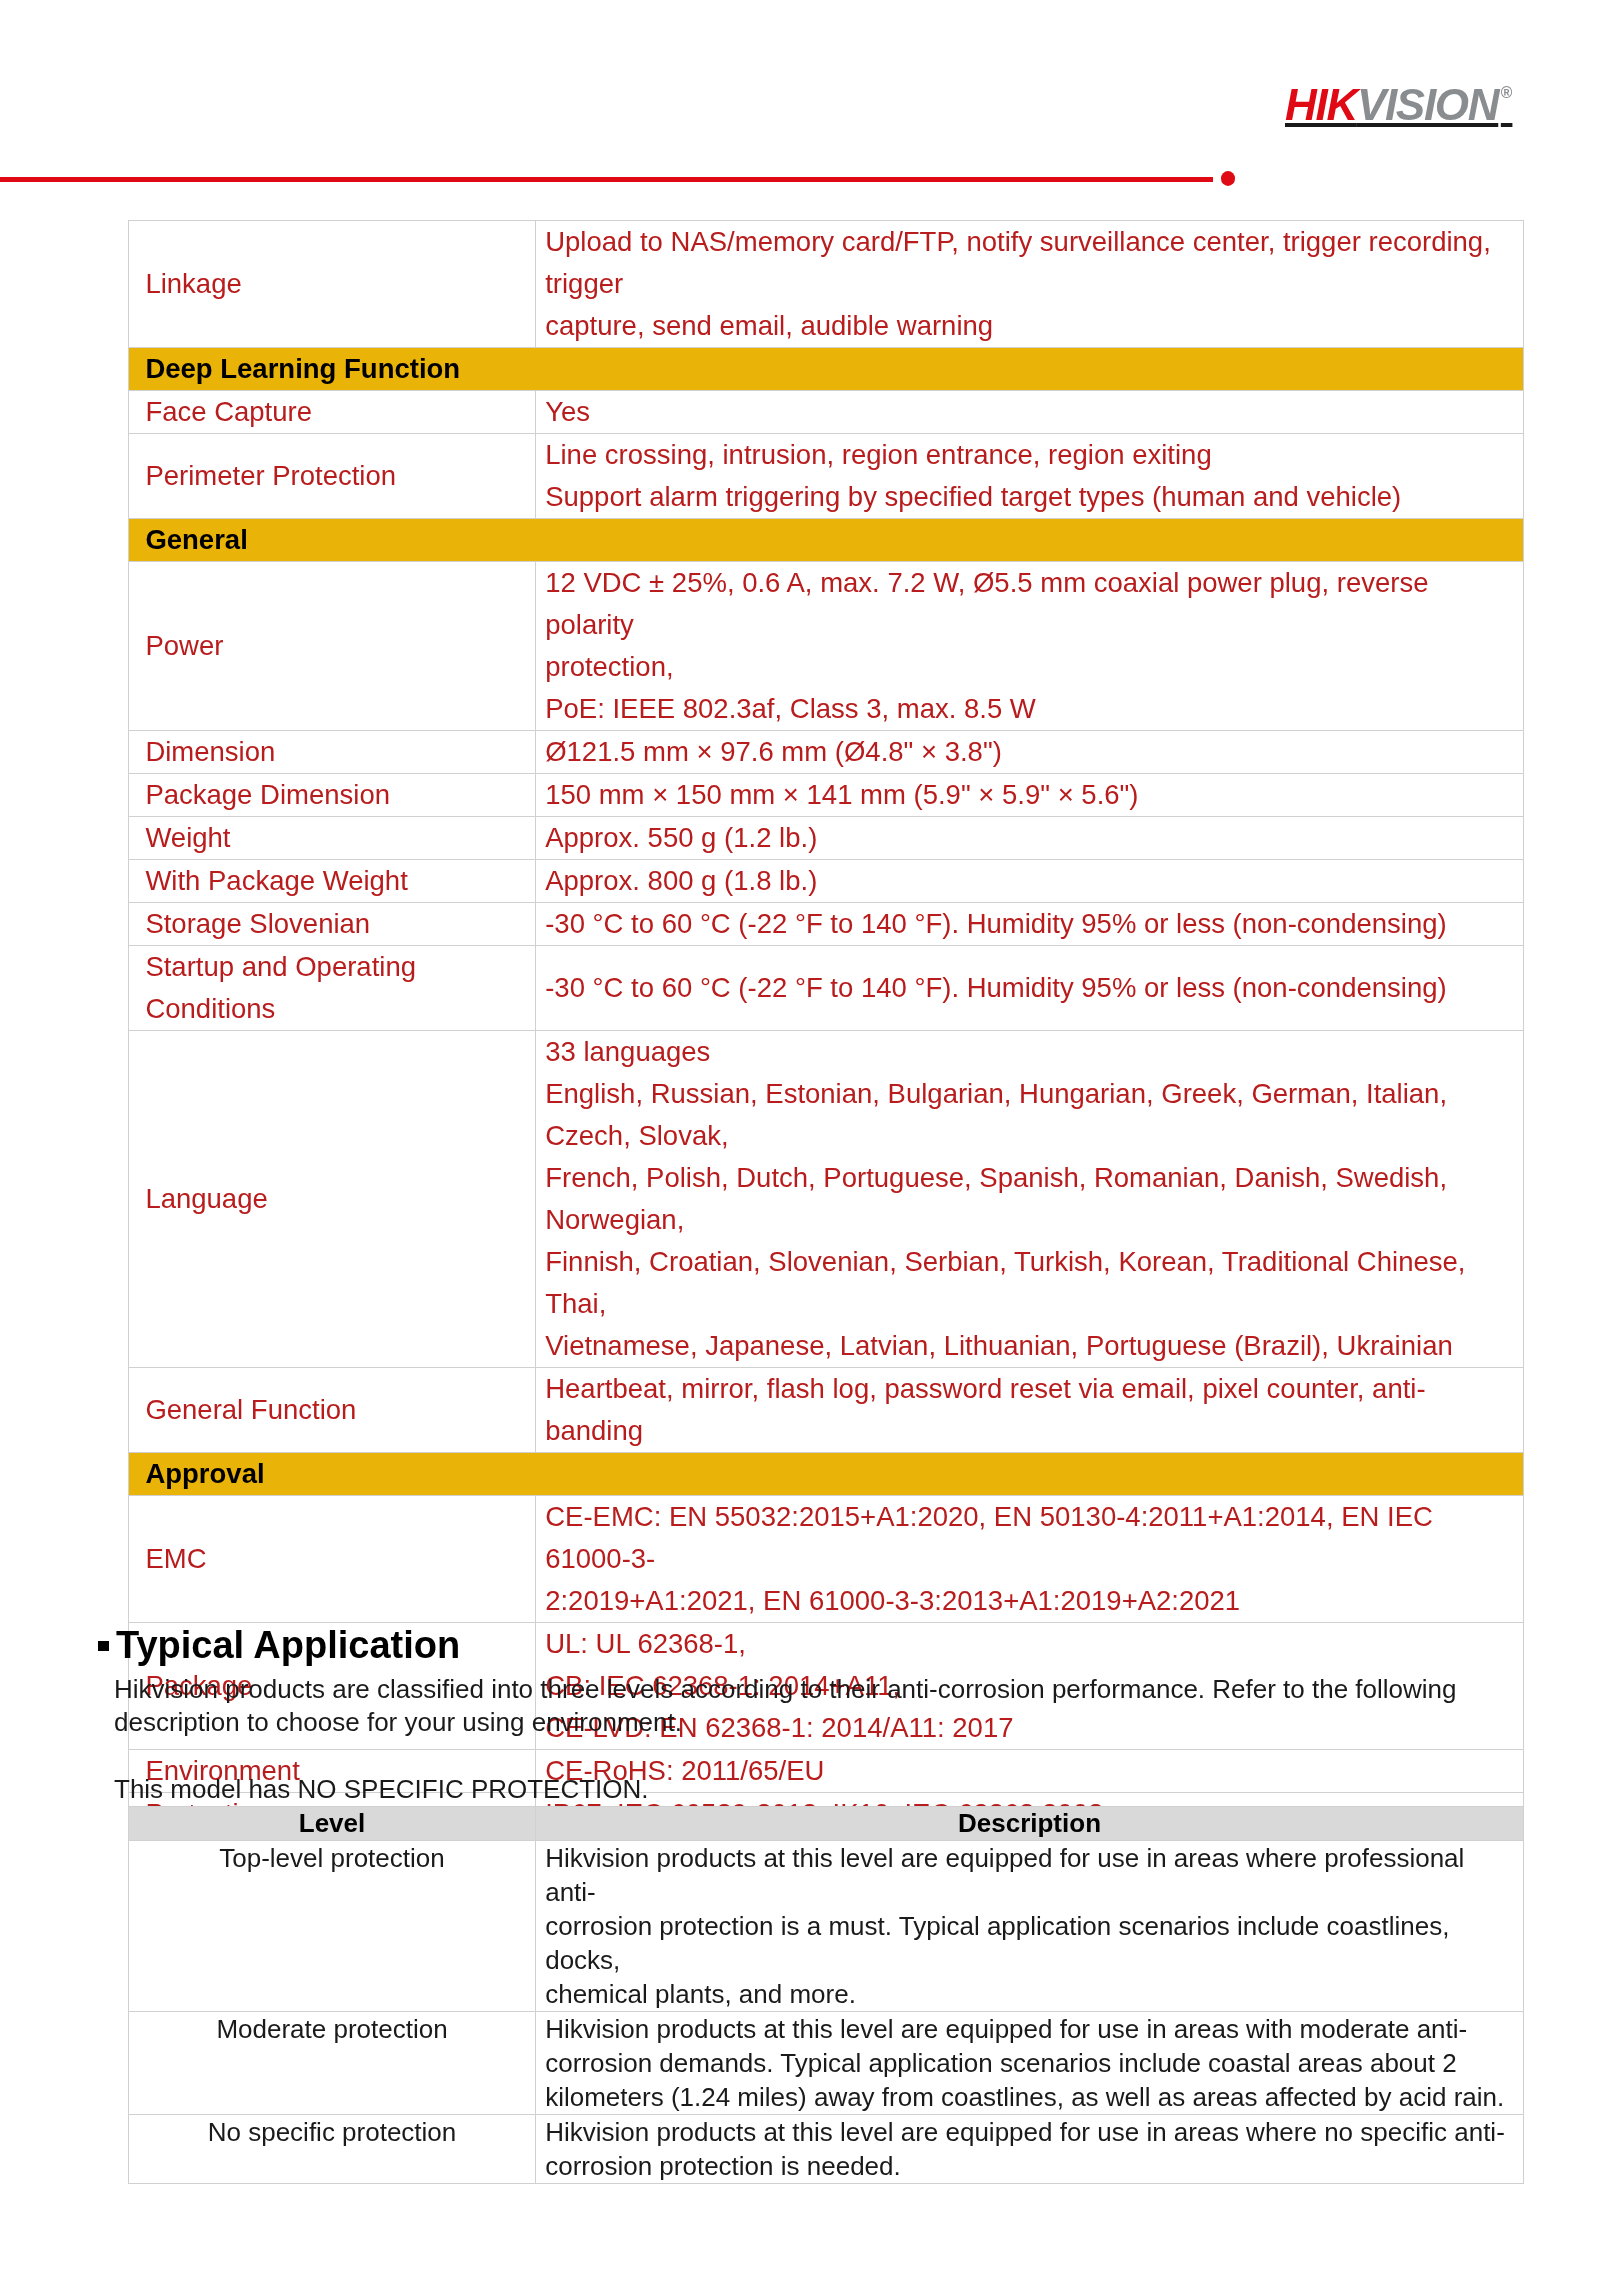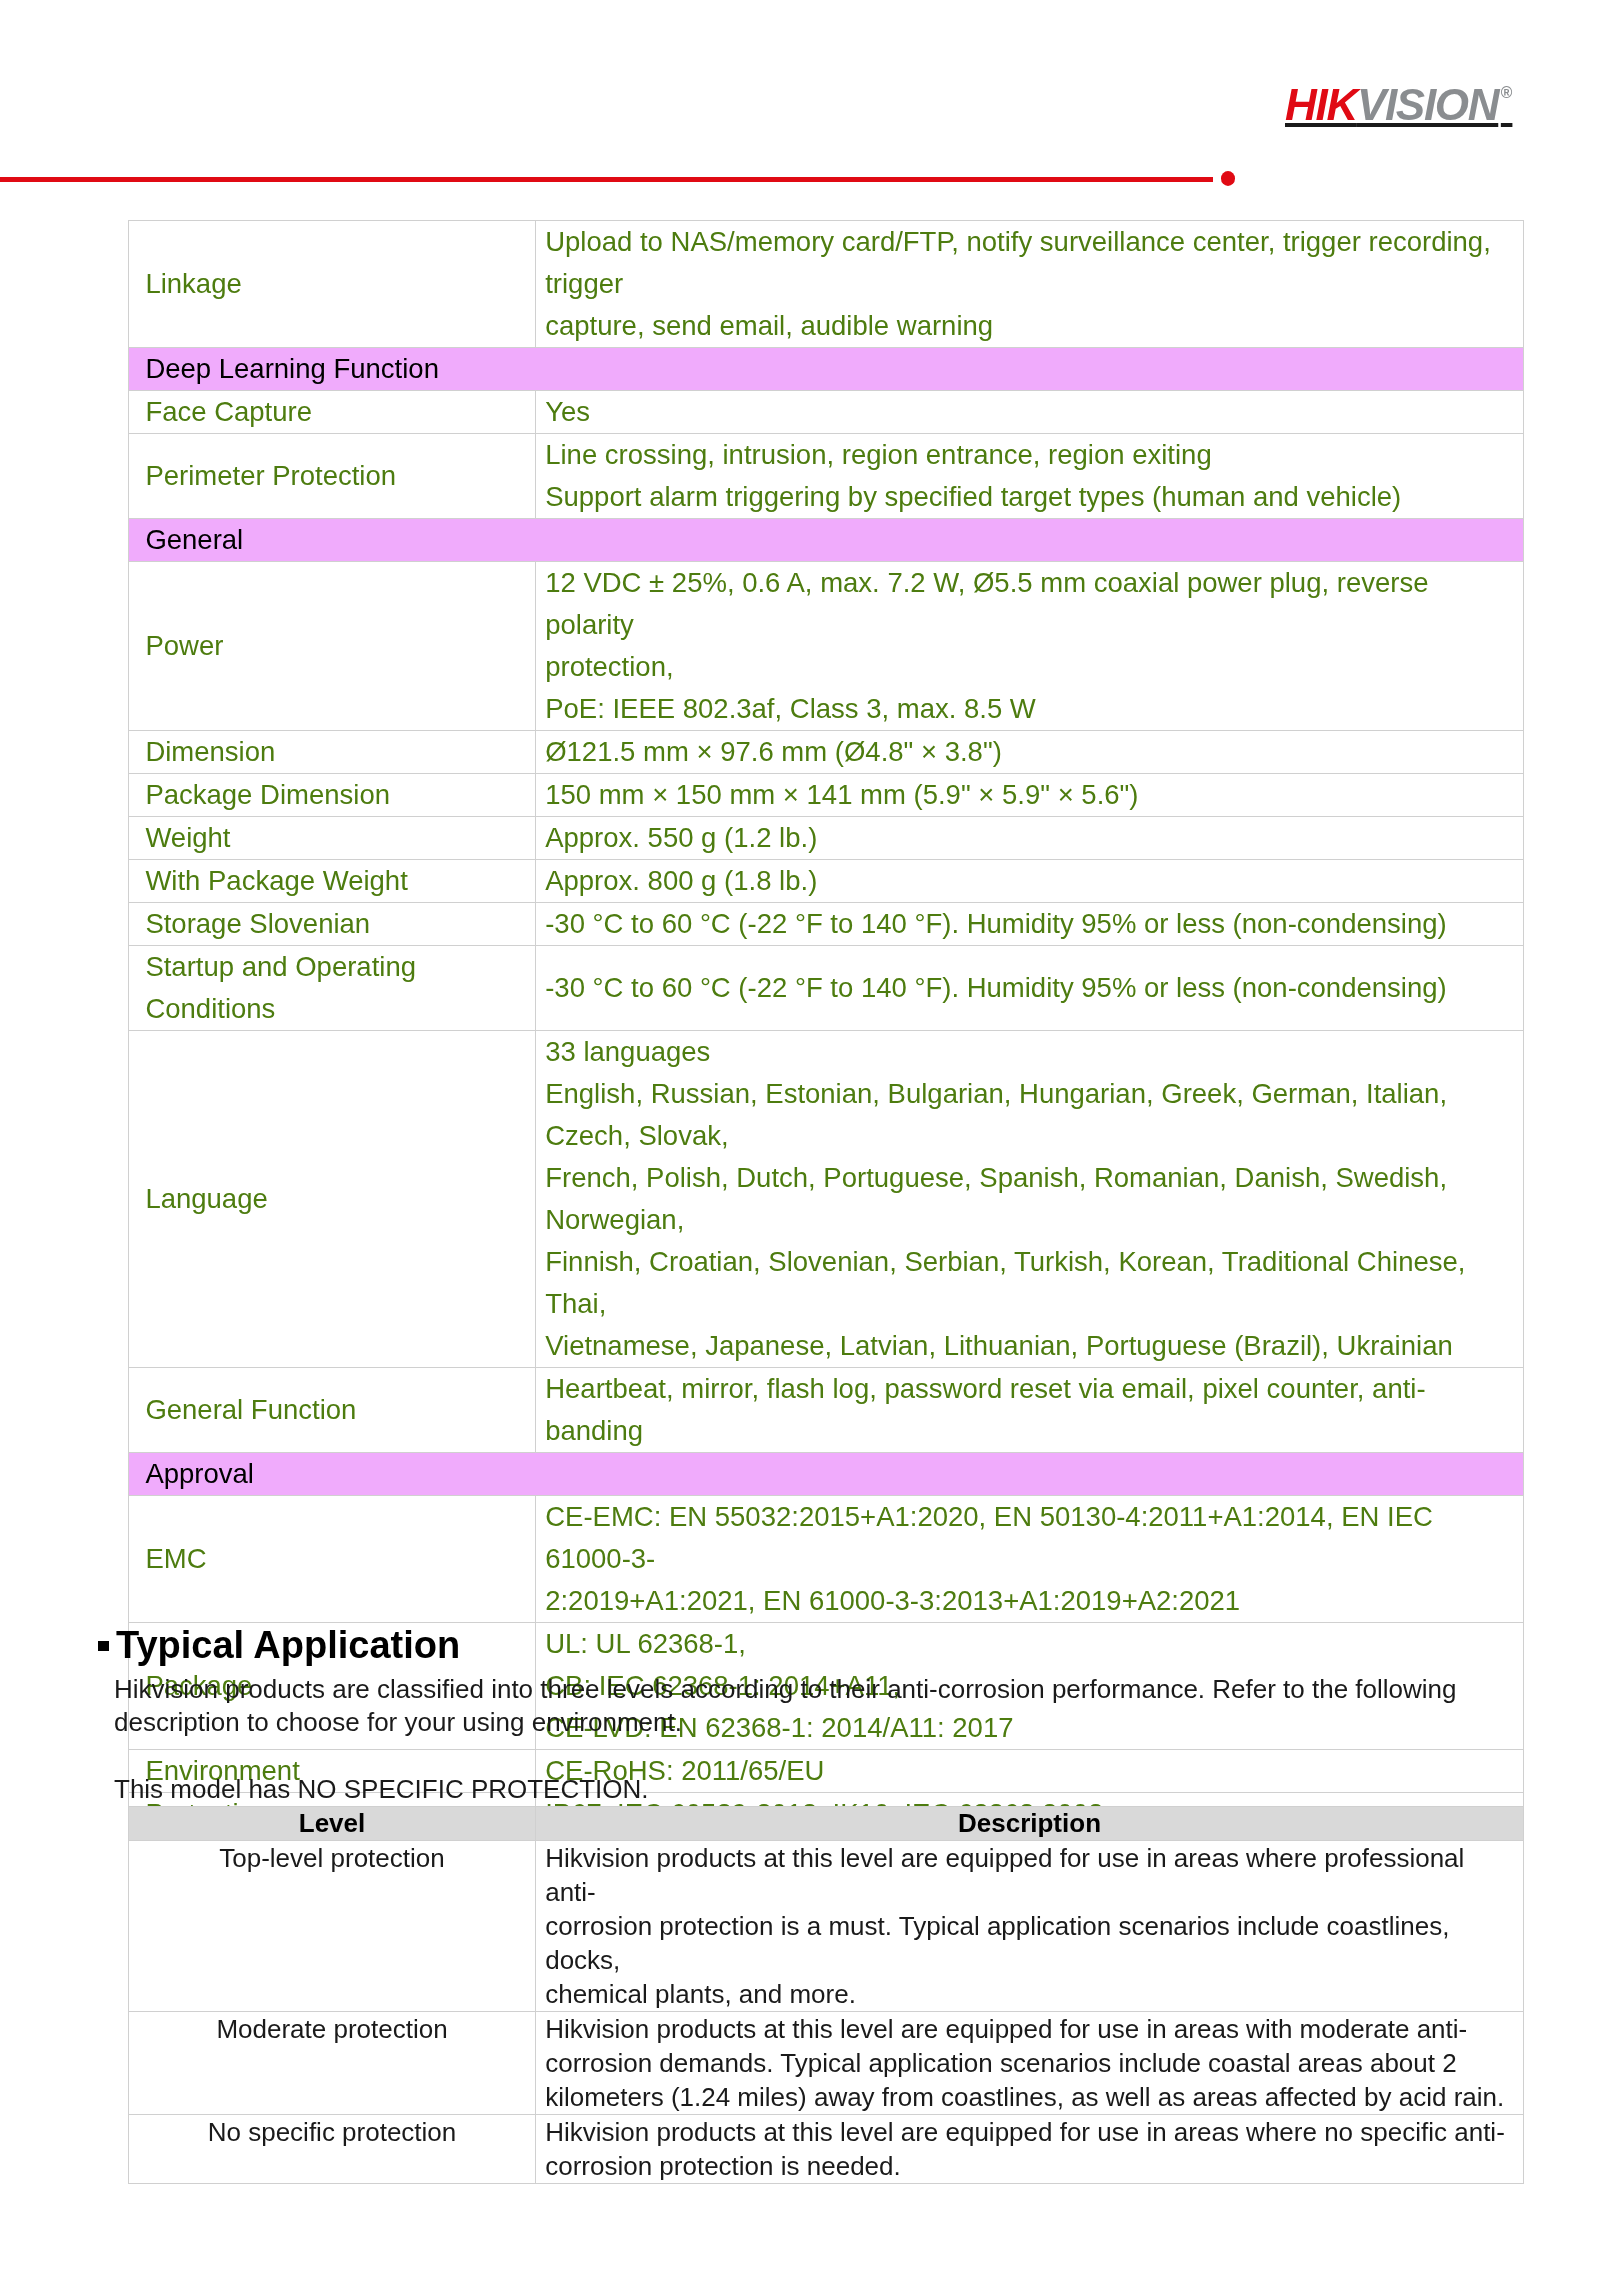"Upload to NAS/memory card/FTP, notify" .spec td { color: #4d7c0f -> #b91c1c }
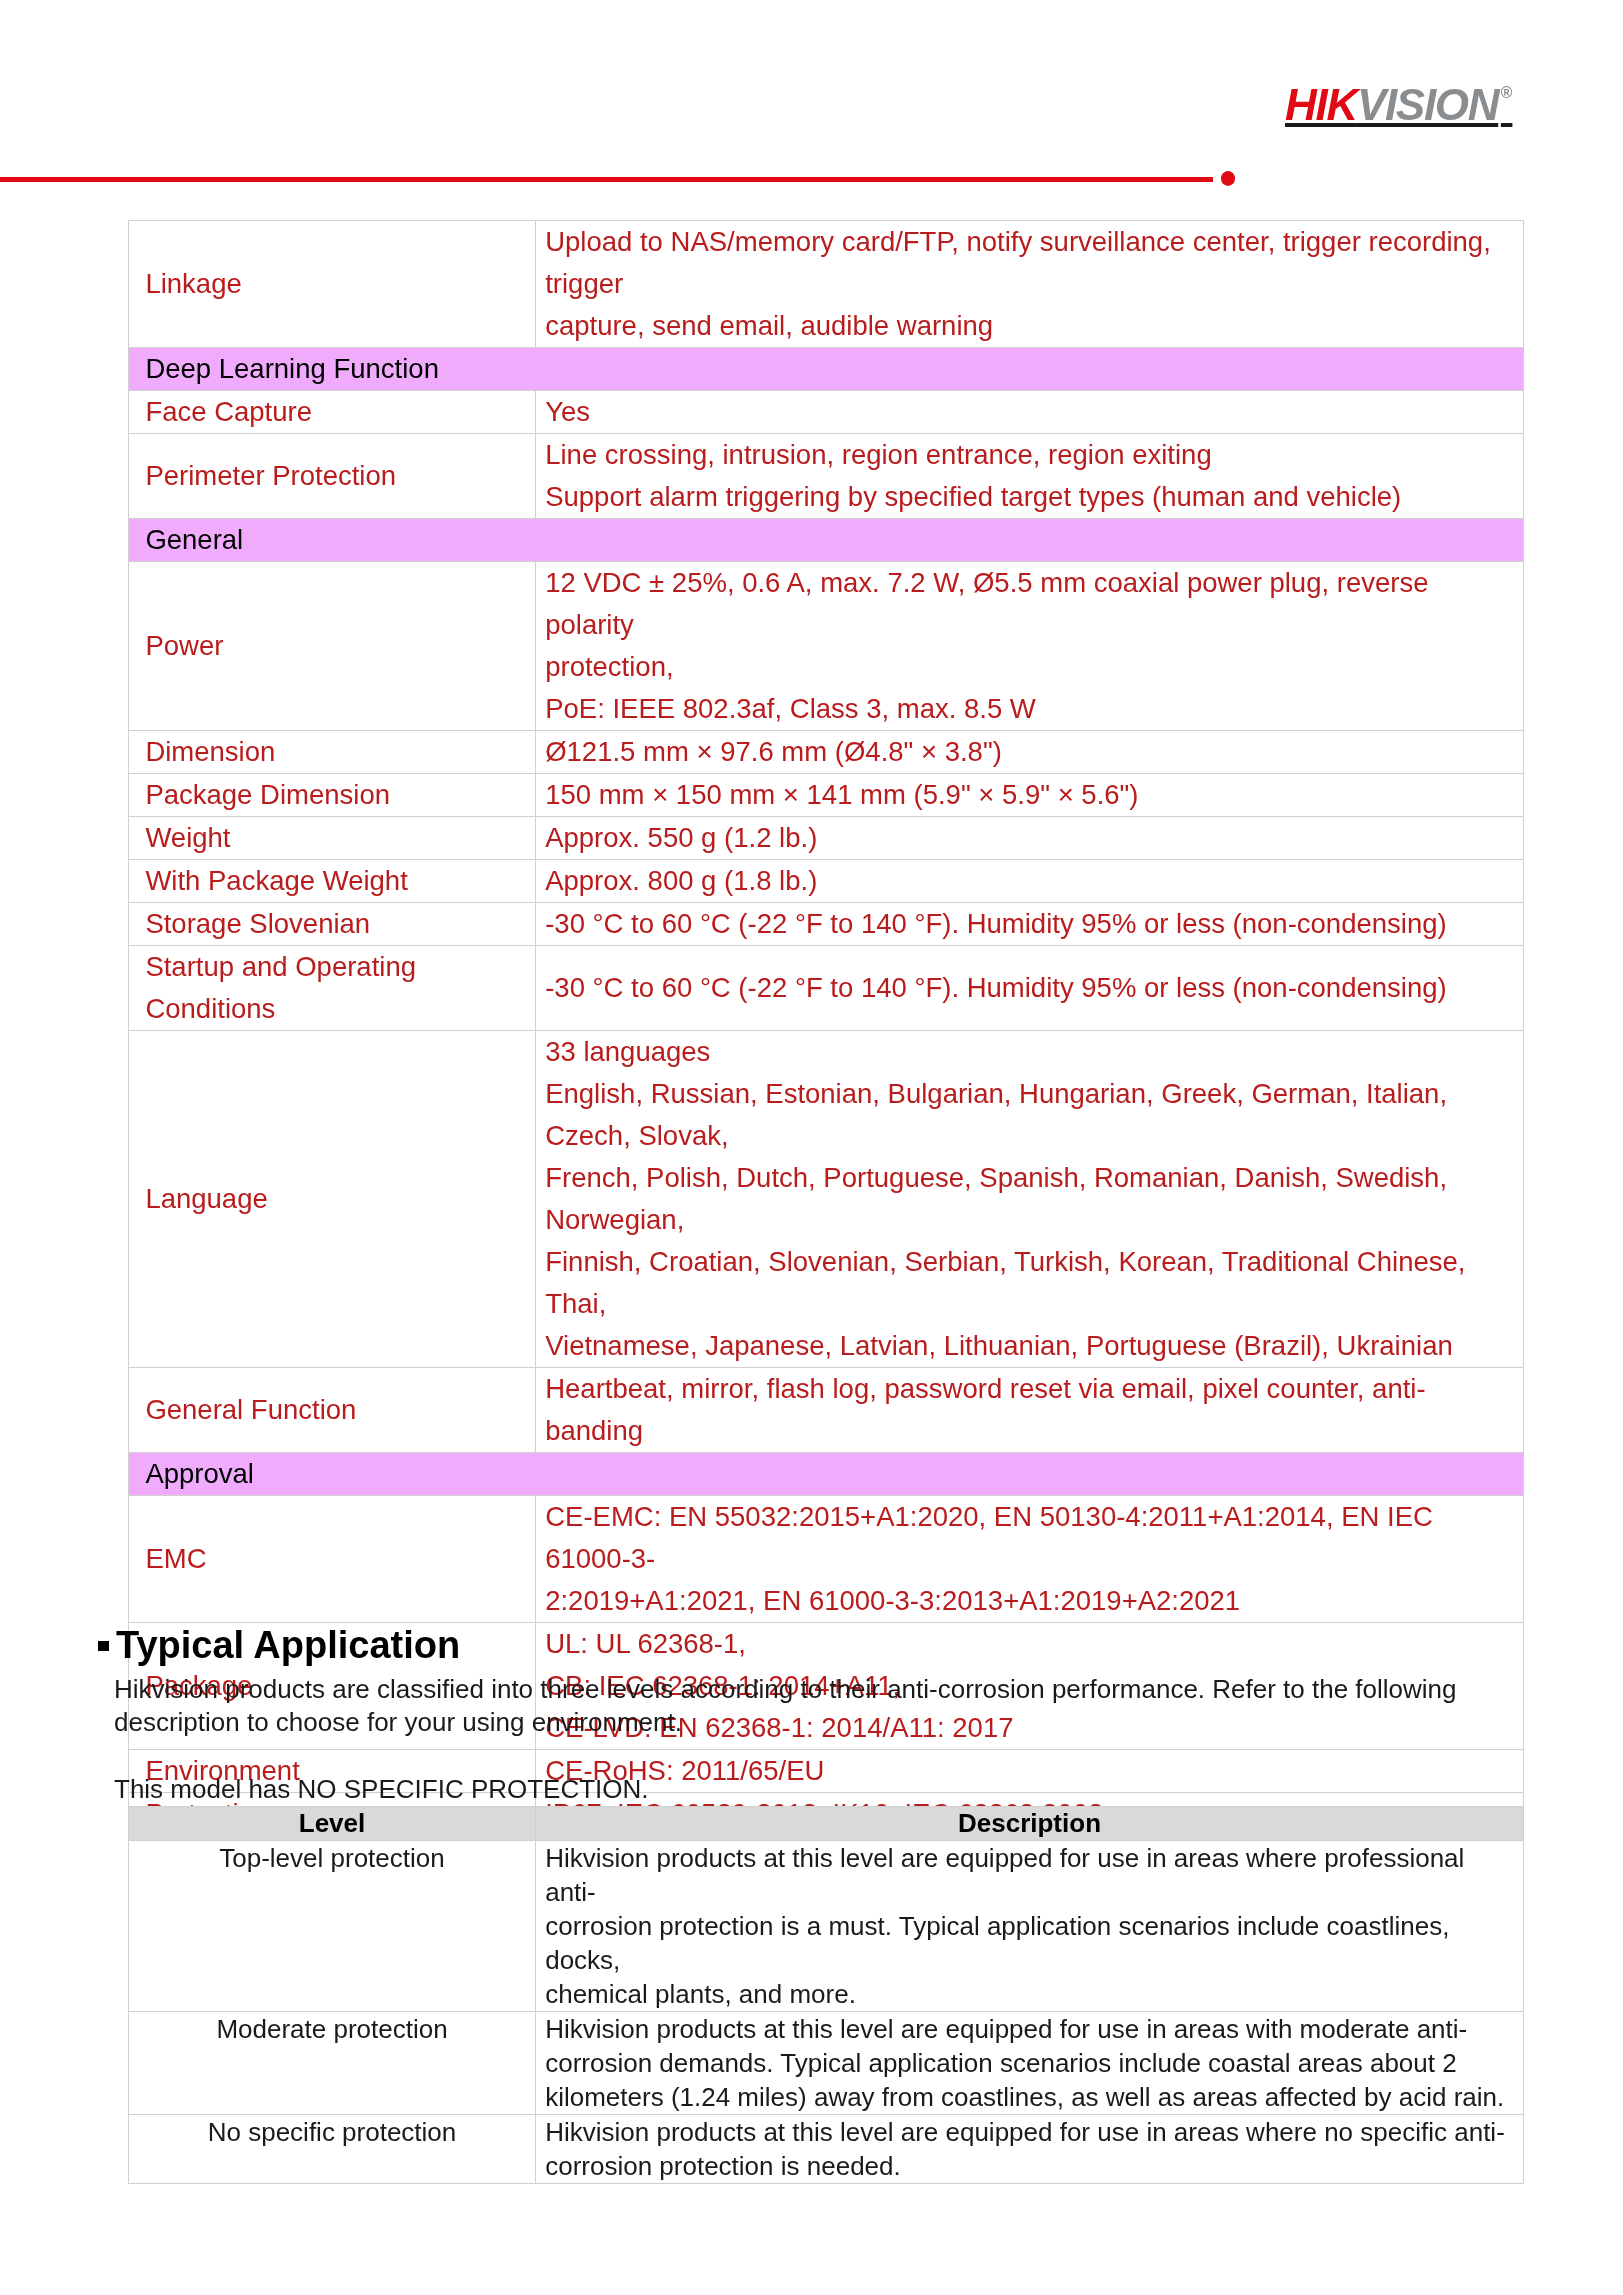"Deep Learning Function" .spec td.sec { background: #f0abfc -> #eab308; font-weight: normal -> bold }
